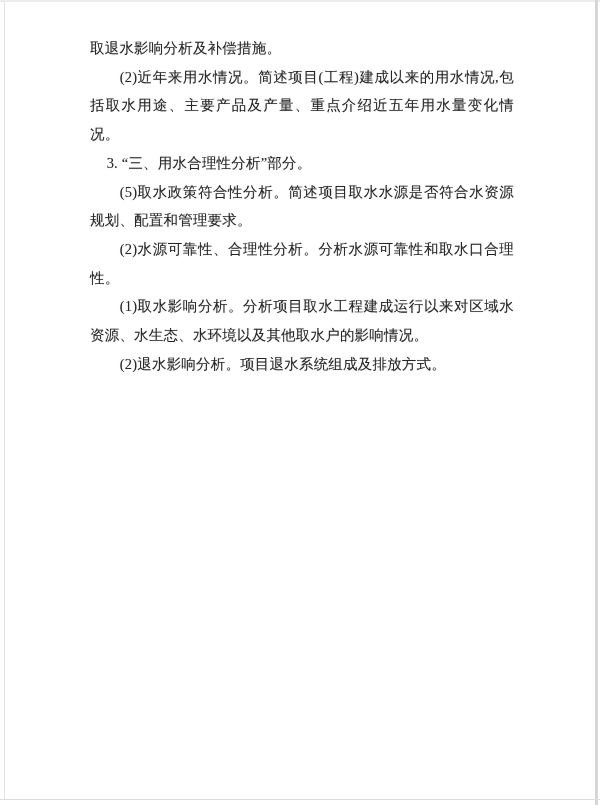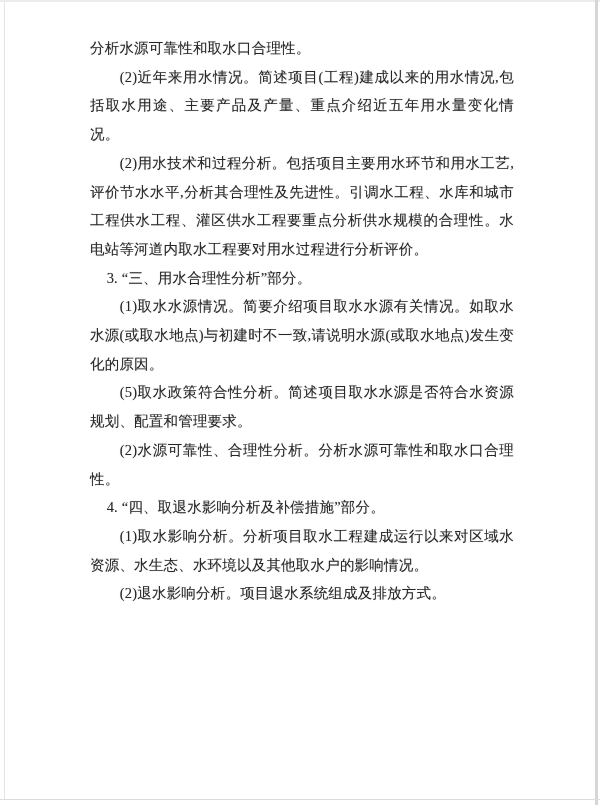"分析水源可靠性和取水口合理性。" p.p-flush { text: 分析水源可靠性和取水口合理性 -> 取退水影响分析及补偿措施 }
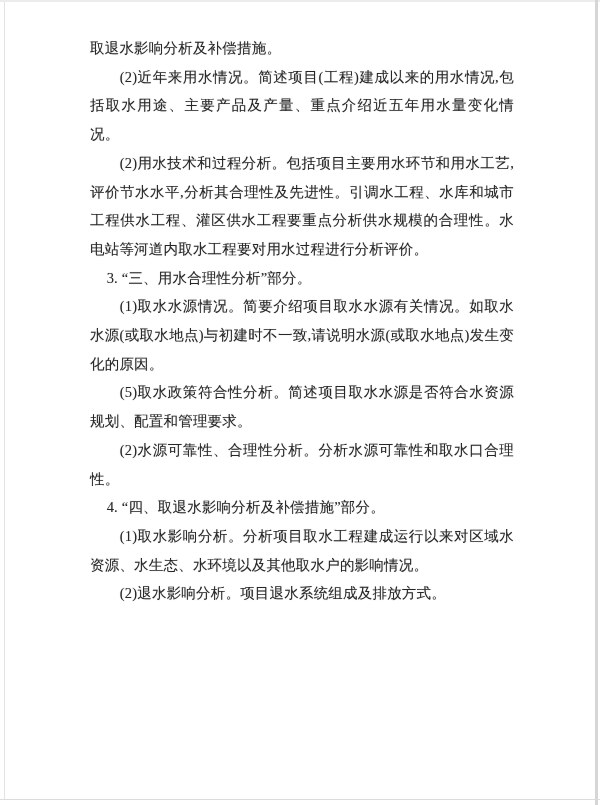"(2)用水技术和过程分析。包括项目主要用水环节和用水工艺,评价节水水平,分析其合" p.p-sub { html: <p>(2)用水技术和过程分析。包括项目主要用水环节和用水工艺,评价节水水平,分析其合理性及先进性。引调水工程、水库和城市工程供水工程、灌区供水工程要重点分析供水规模的合理性。水电站等河道内取水工程要对用水过程进行分析评价。</p> -> none }
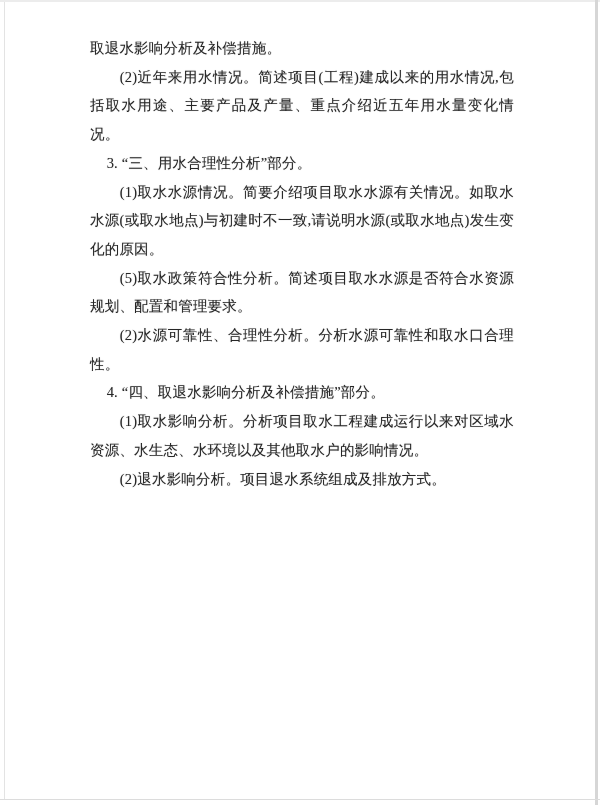"(1)取水水源情况。简要介绍项目取水水源有关情况。如取水水源(或取水地点)与初建" p.p-sub { html: <p>(1)取水水源情况。简要介绍项目取水水源有关情况。如取水水源(或取水地点)与初建时不一致,请说明水源(或取水地点)发生变化的原因。</p> -> none }
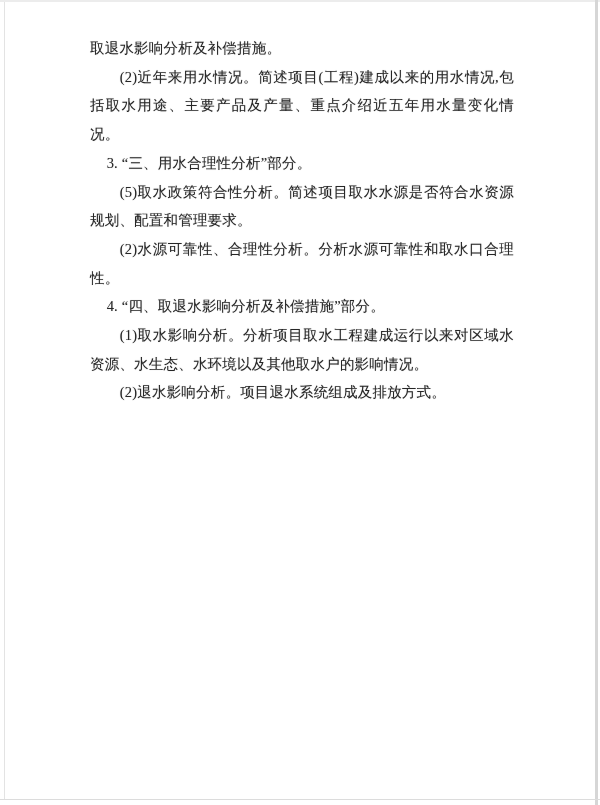"4. “四、取退水影响分析及补偿措施”部分。" p.p-num { html: <p>4. “四、取退水影响分析及补偿措施”部分。</p> -> none }
